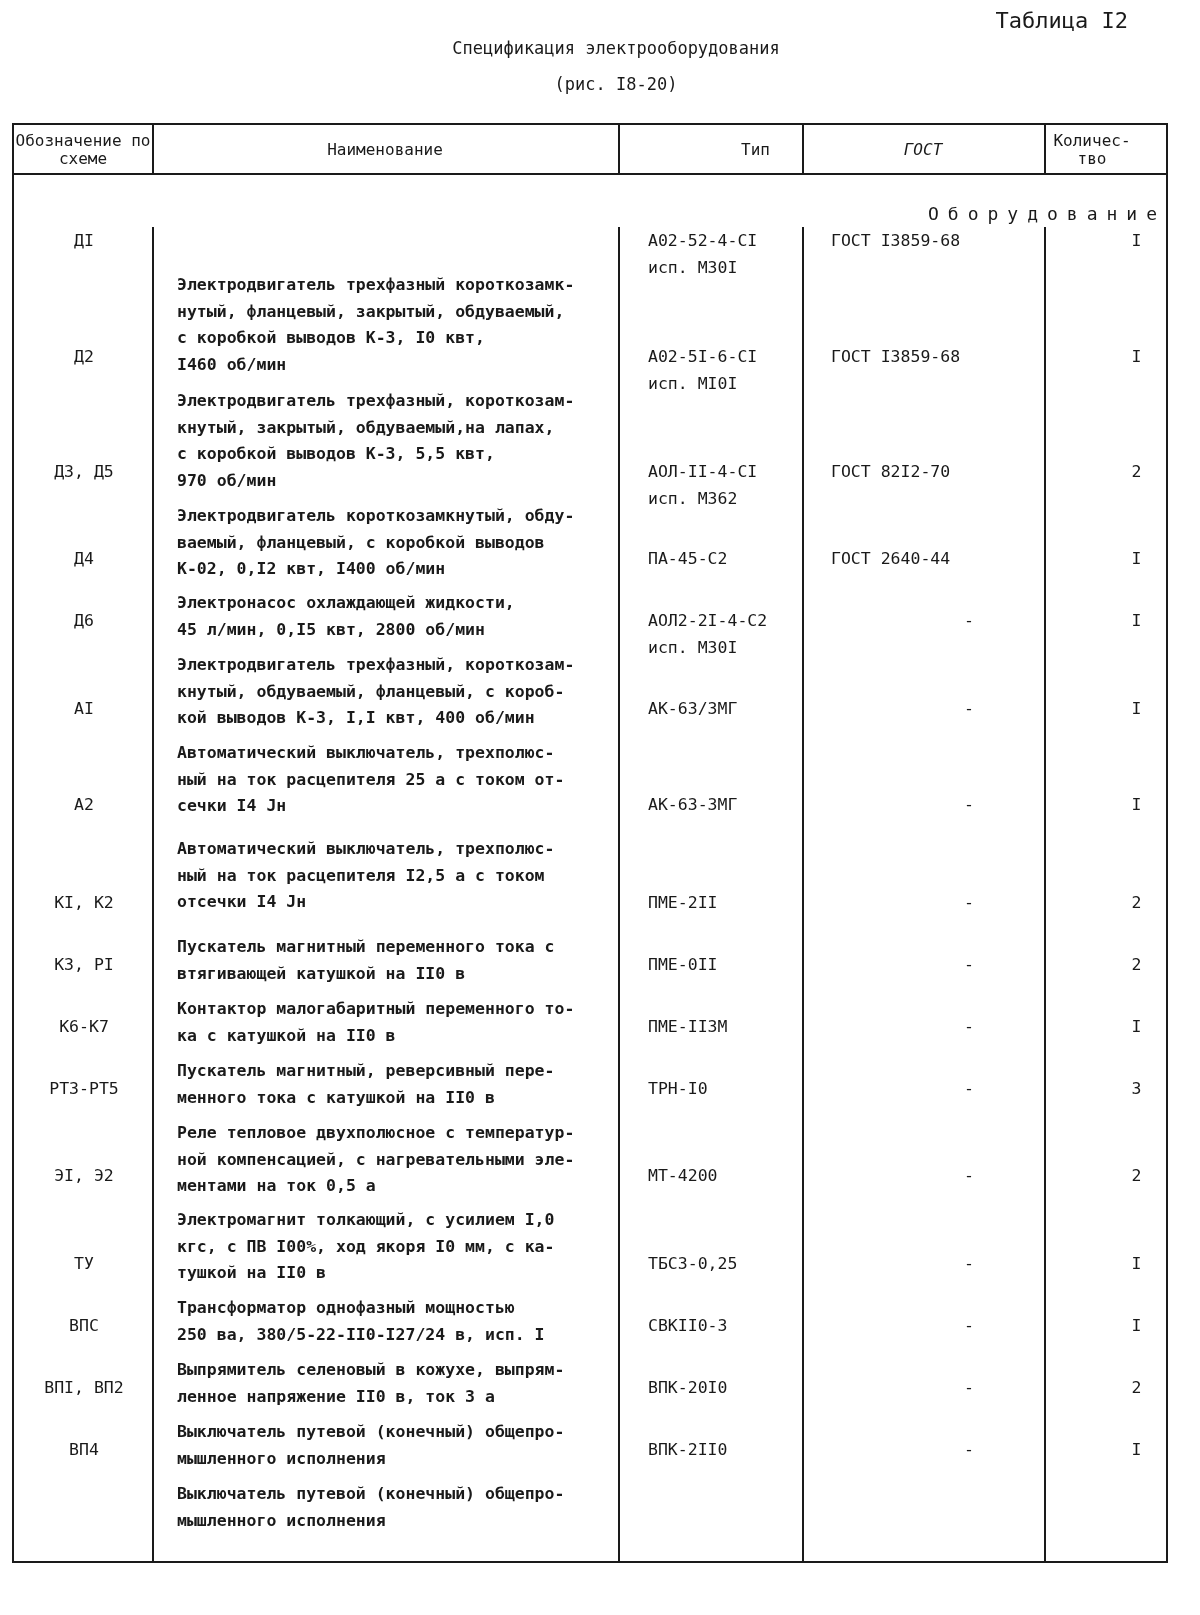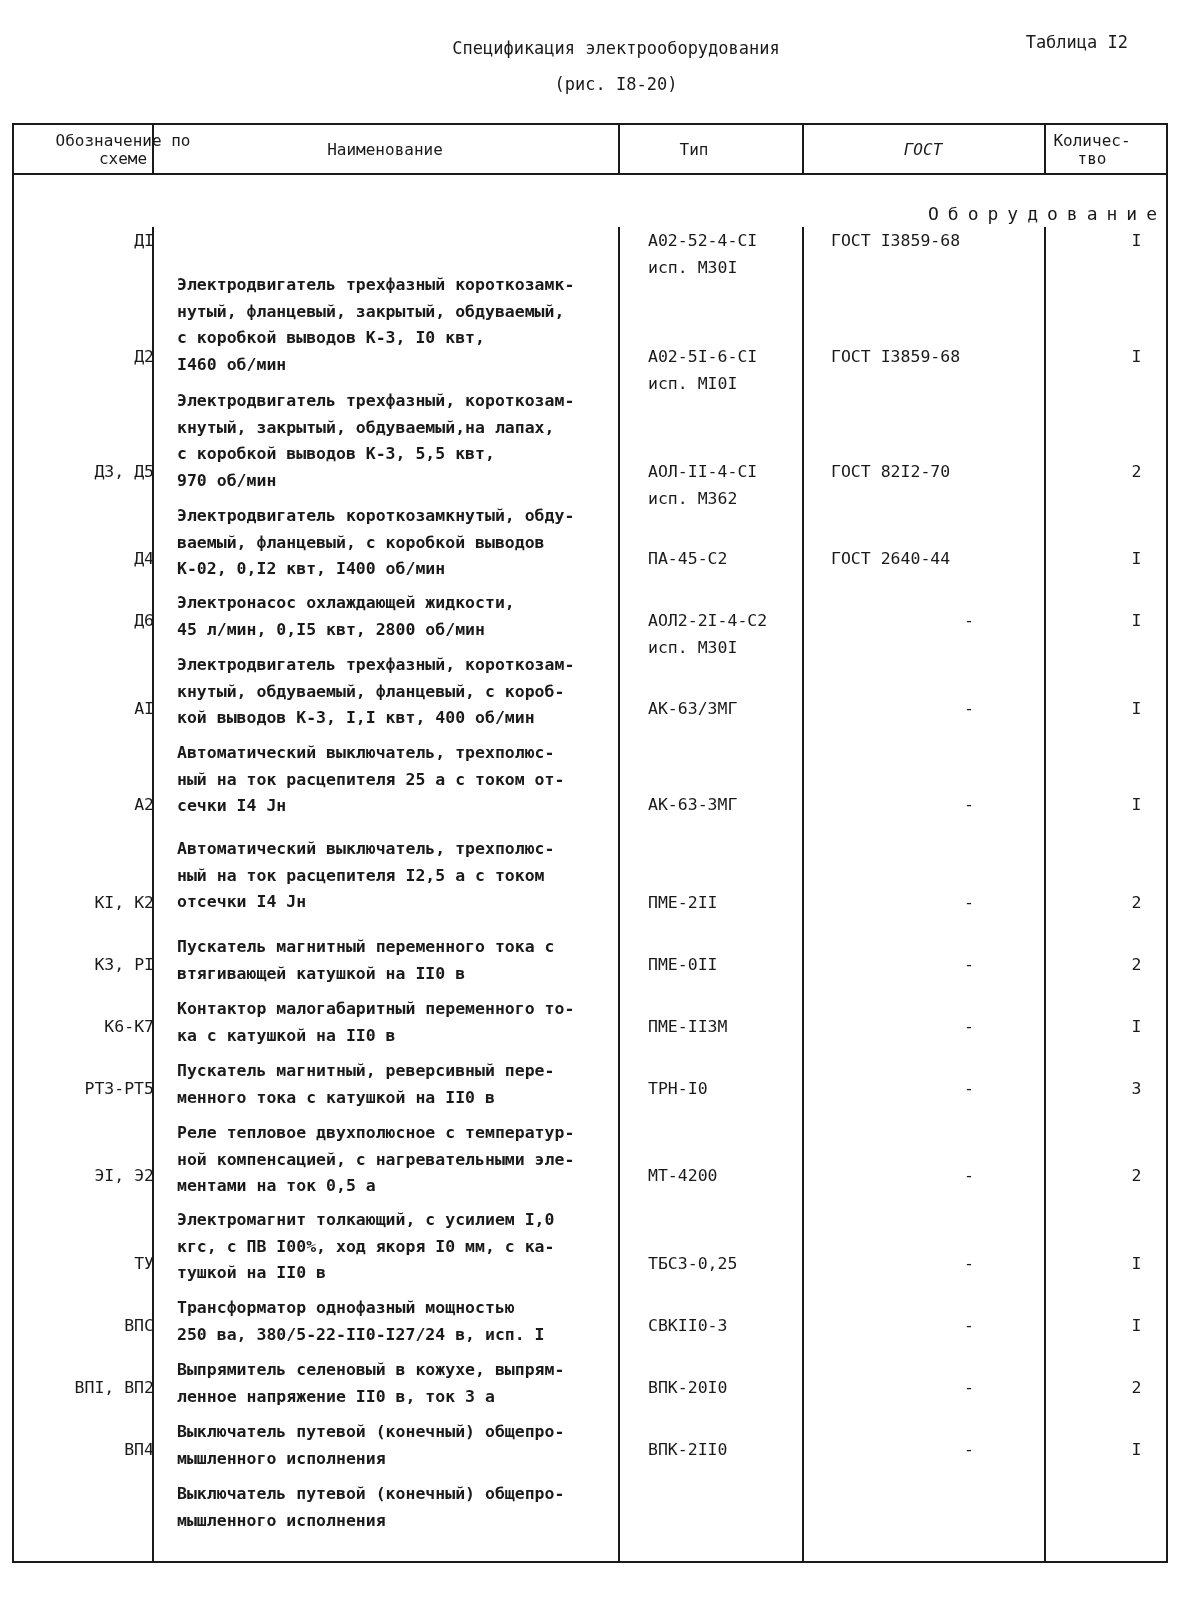"Таблица I2" .table-label { font-size: 17px -> 22px; margin-top: 24px -> none }
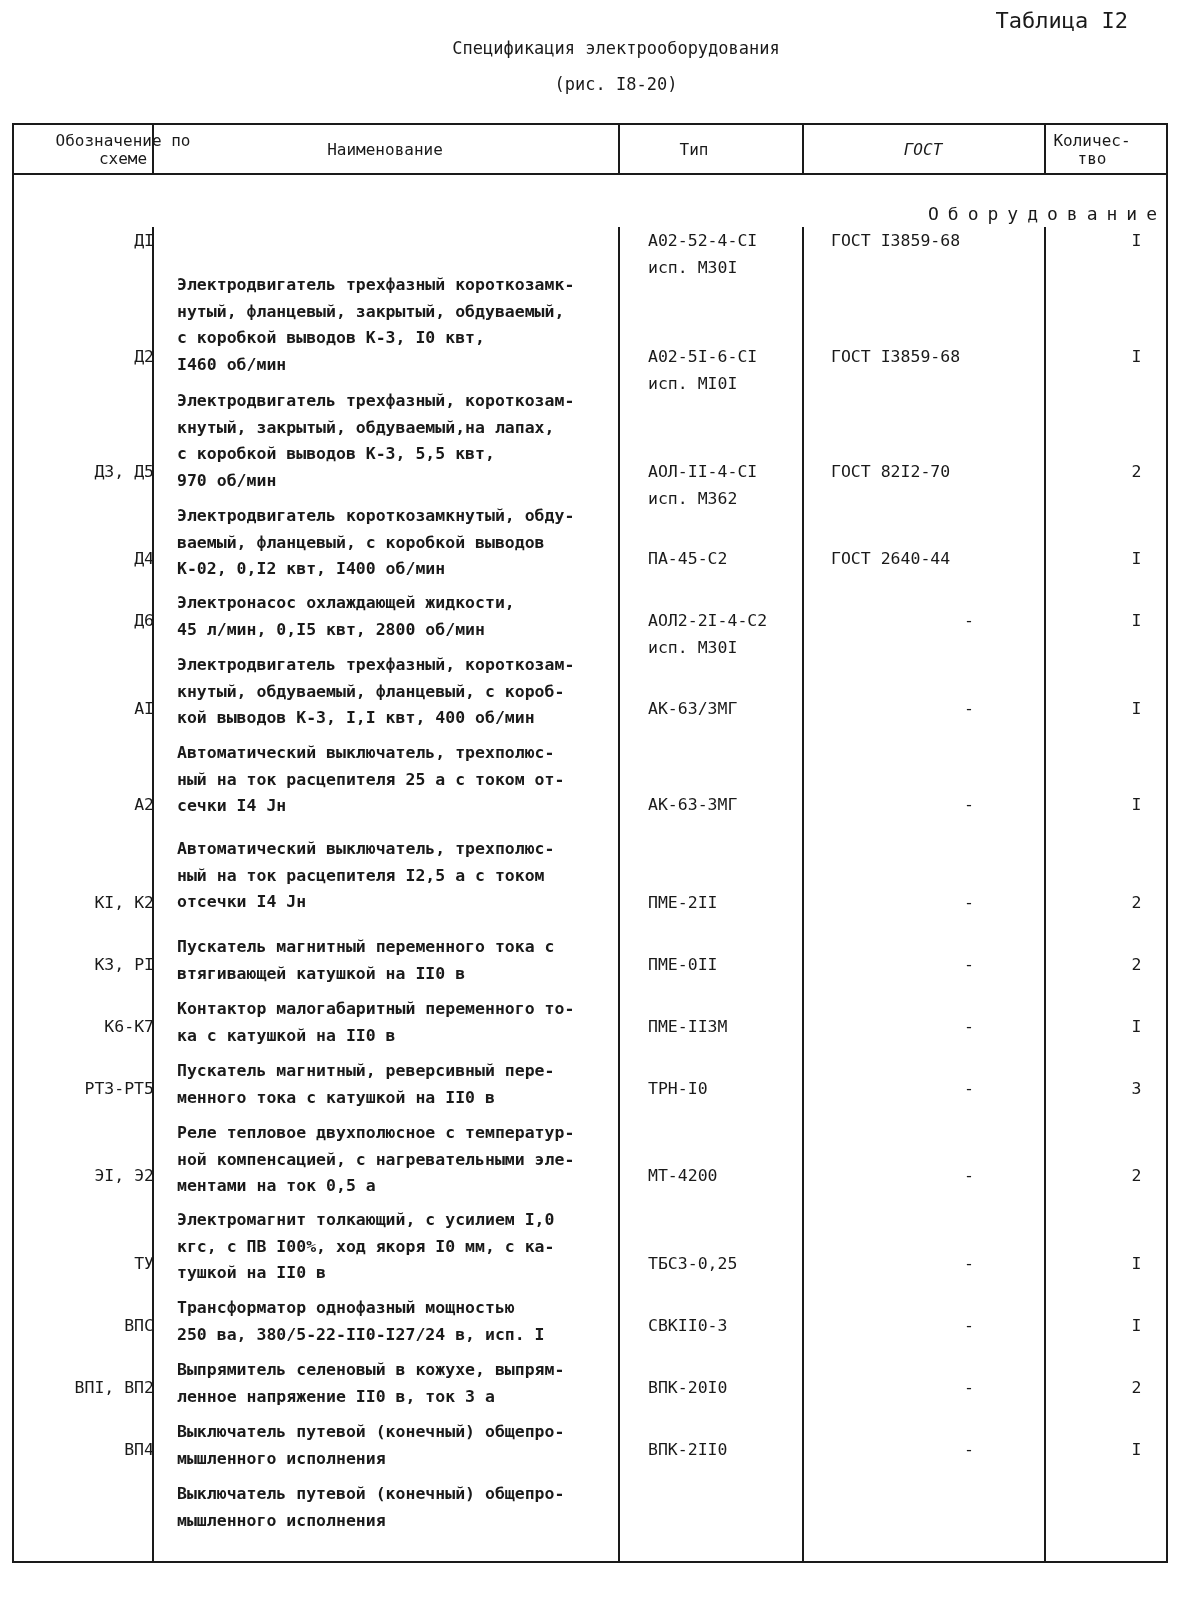"Обозначение по схеме" div.hdr { padding-left: 40px -> none }
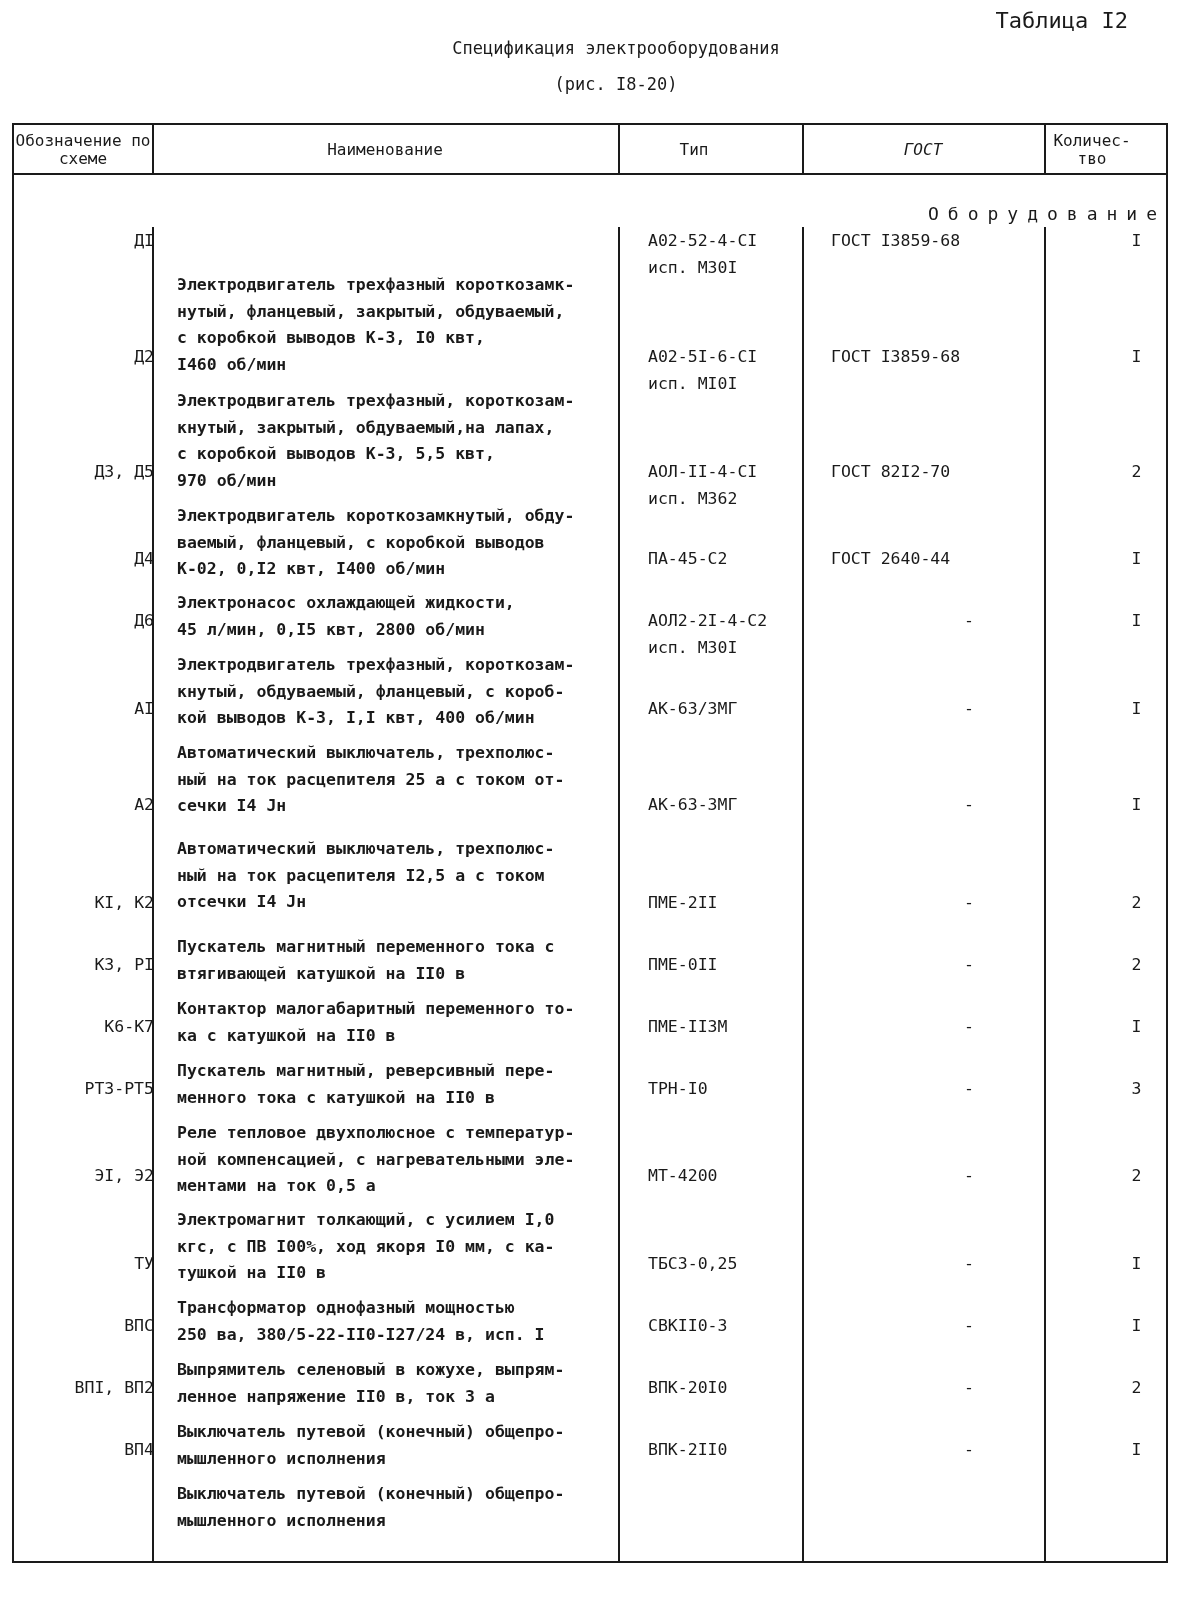"Тип" div.hdr { justify-content: none -> flex-end }
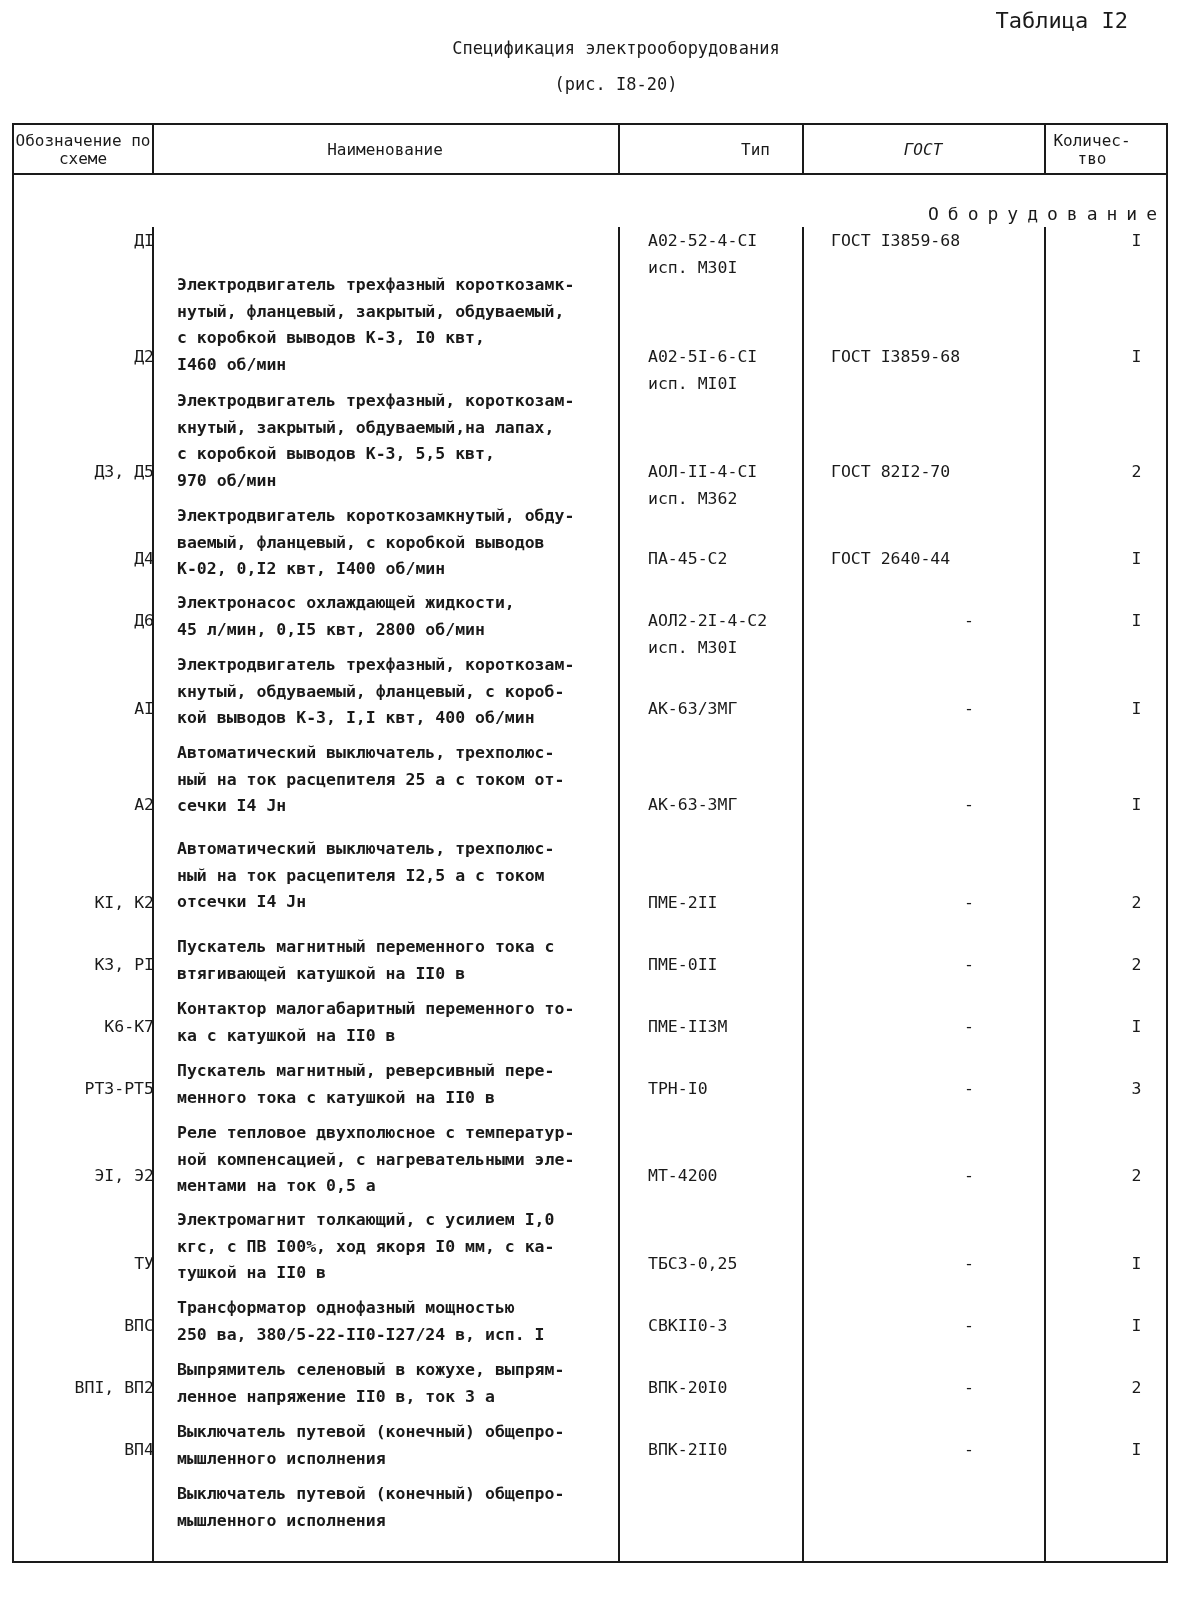"ДI" .c-des { text-align: right -> center }
